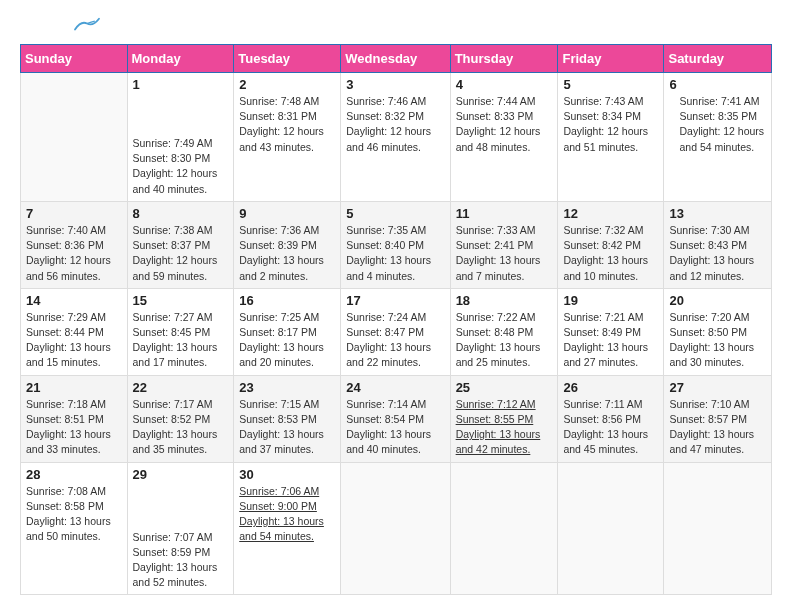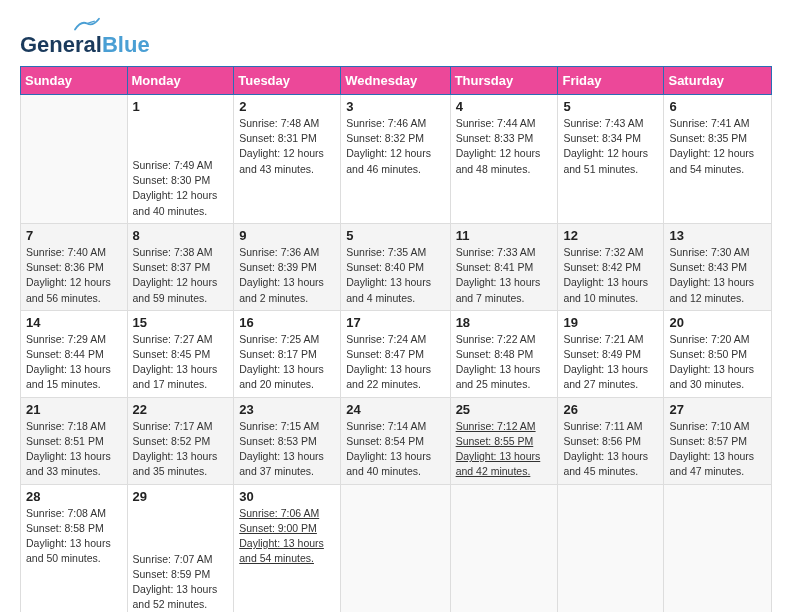"General" div { html: <div> <span>General</span> <span>Blue</span> </div> -> none }
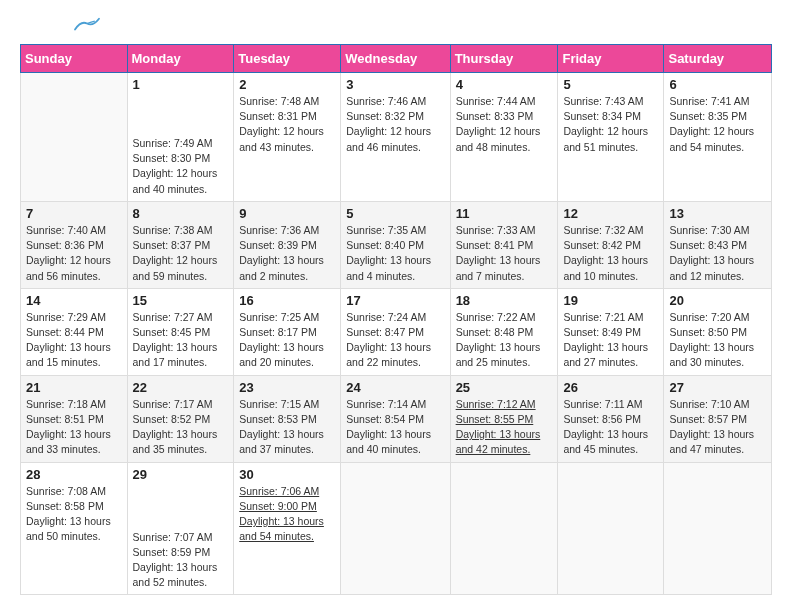"Sunrise: 7:41 AM" div.day-info { margin-left: none -> 10px }
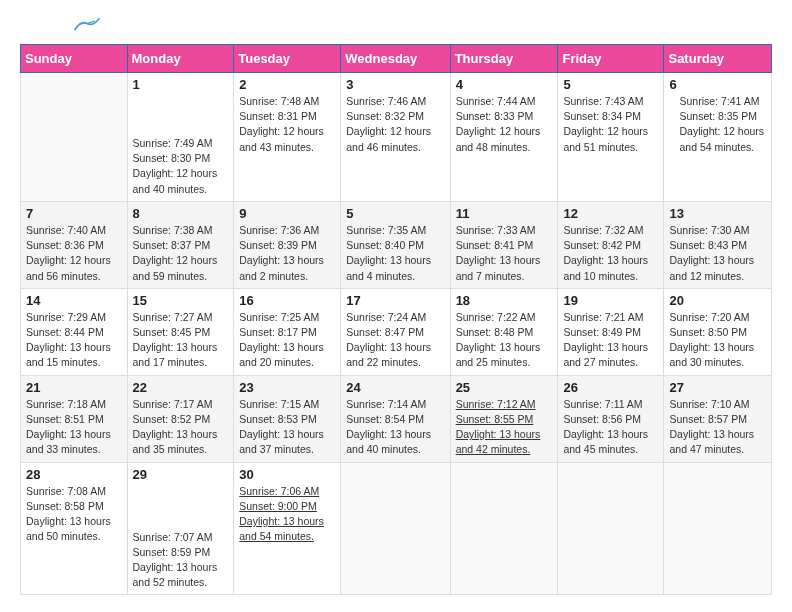"Sunrise: 7:33 AM" div.day-info { text: 8:41 -> 2:41 }
